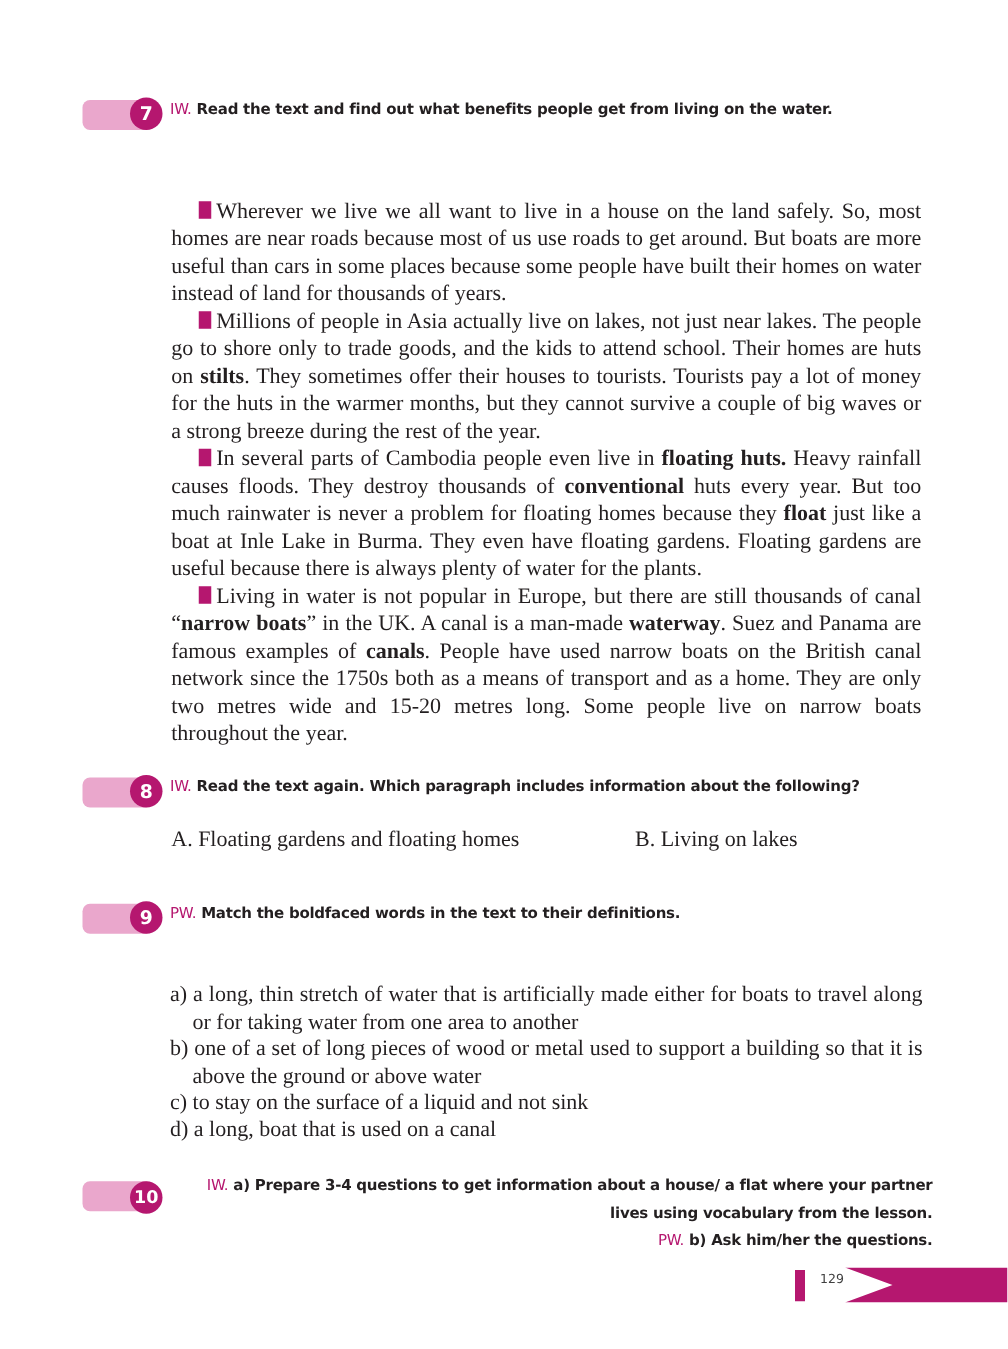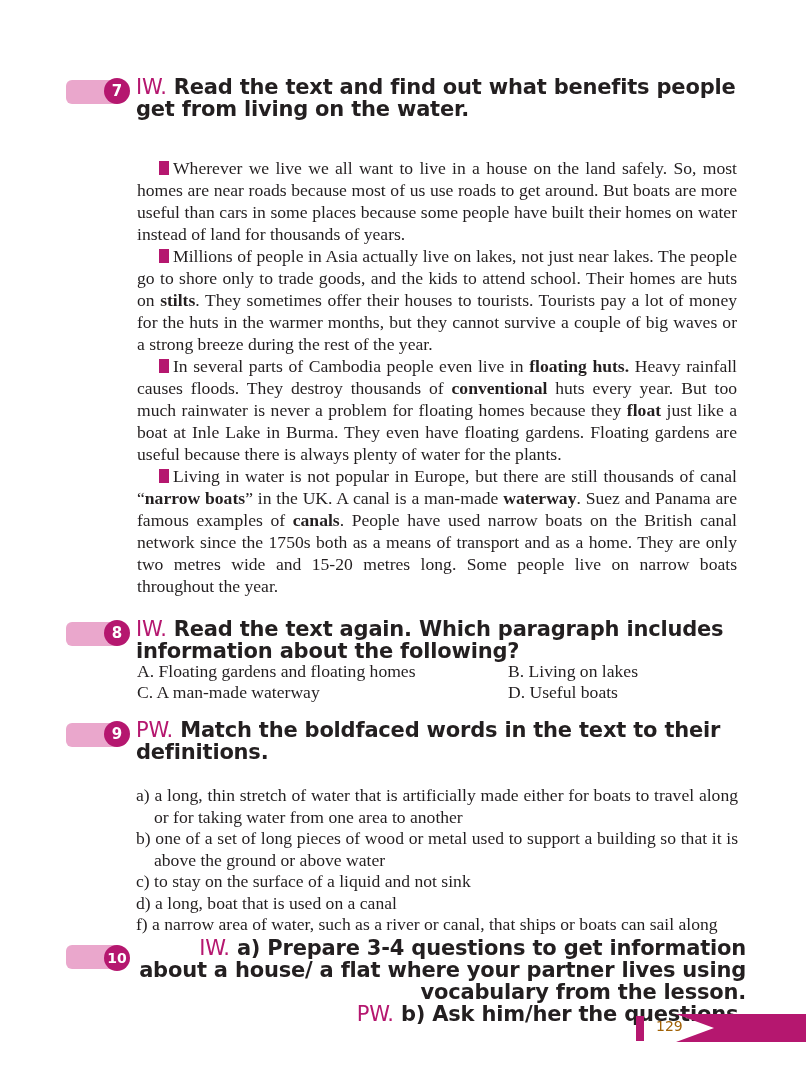"IW. Read the text and" .task-head { font-size: 21px -> 12px }
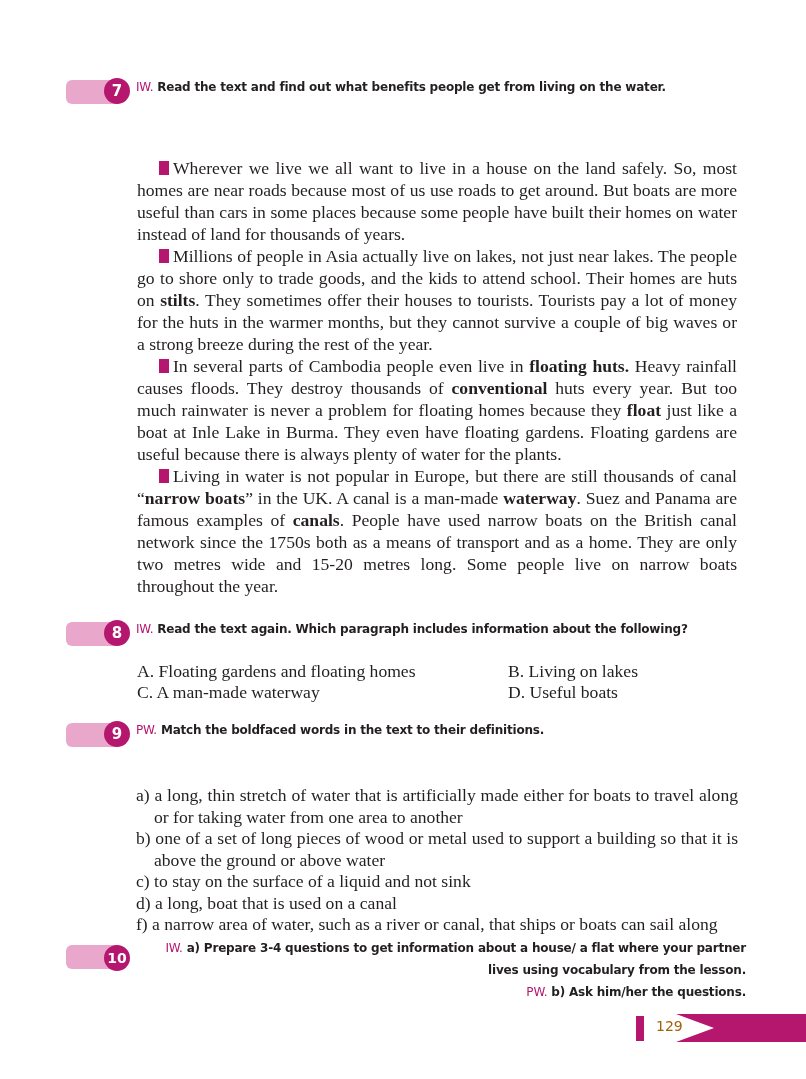"C. A man-made waterway" div.opt-row { html: <div> <span>C. A man-made waterway</span> <span>D. Useful boats</span> </div> -> none }
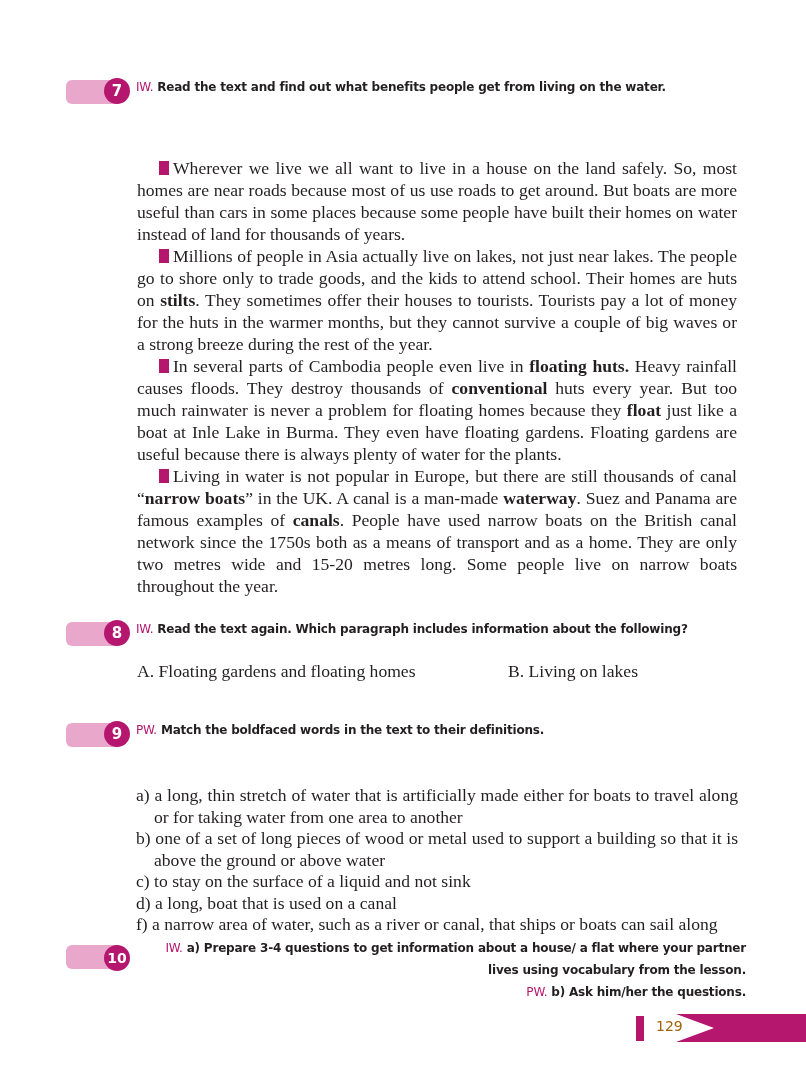"f) a narrow area of" div.def { html: <div>f) a narrow area of water, such as a river or canal, that ships or boats can sail along</div> -> none }
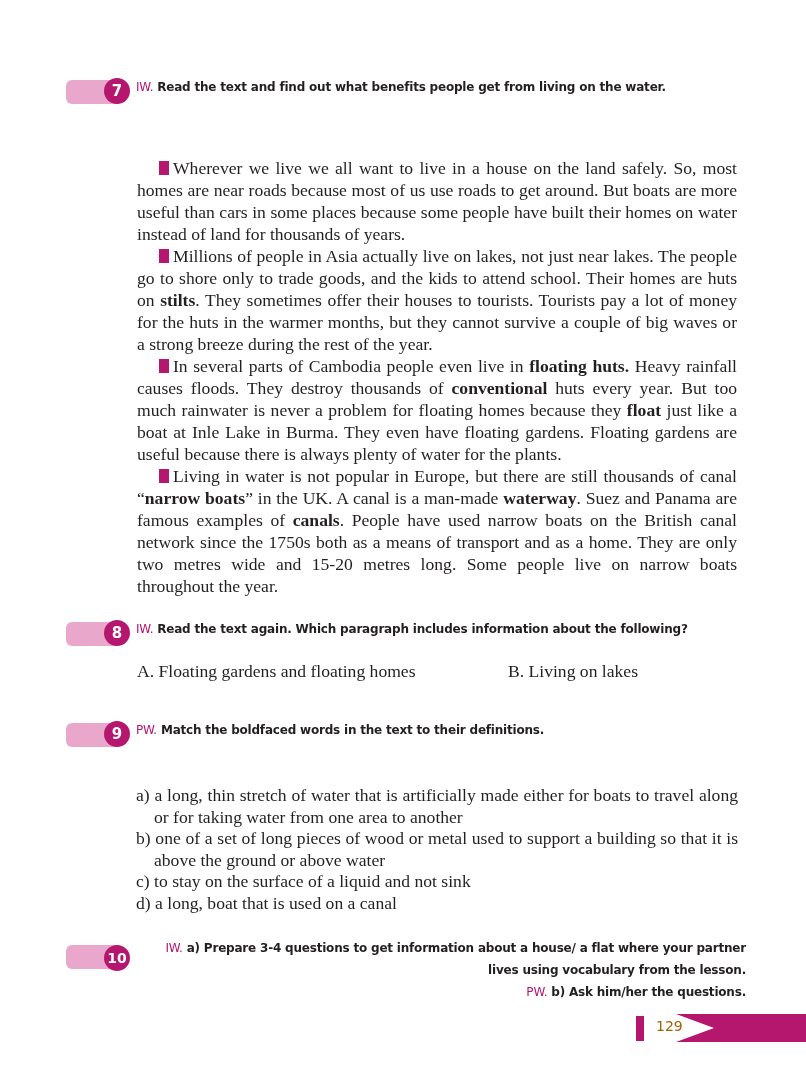"129" .page-num { color: #a16207 -> #404040; font-size: 14px -> 10px }
